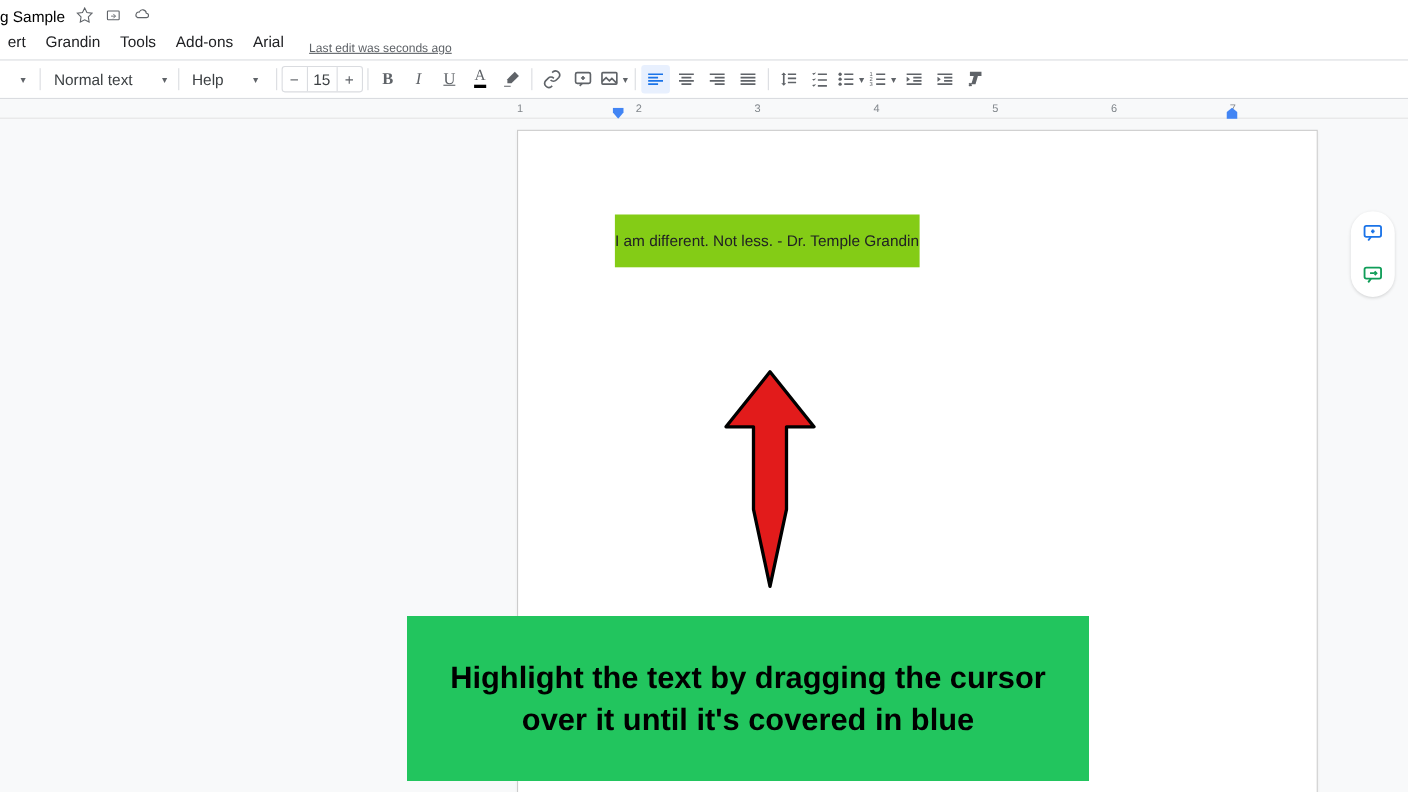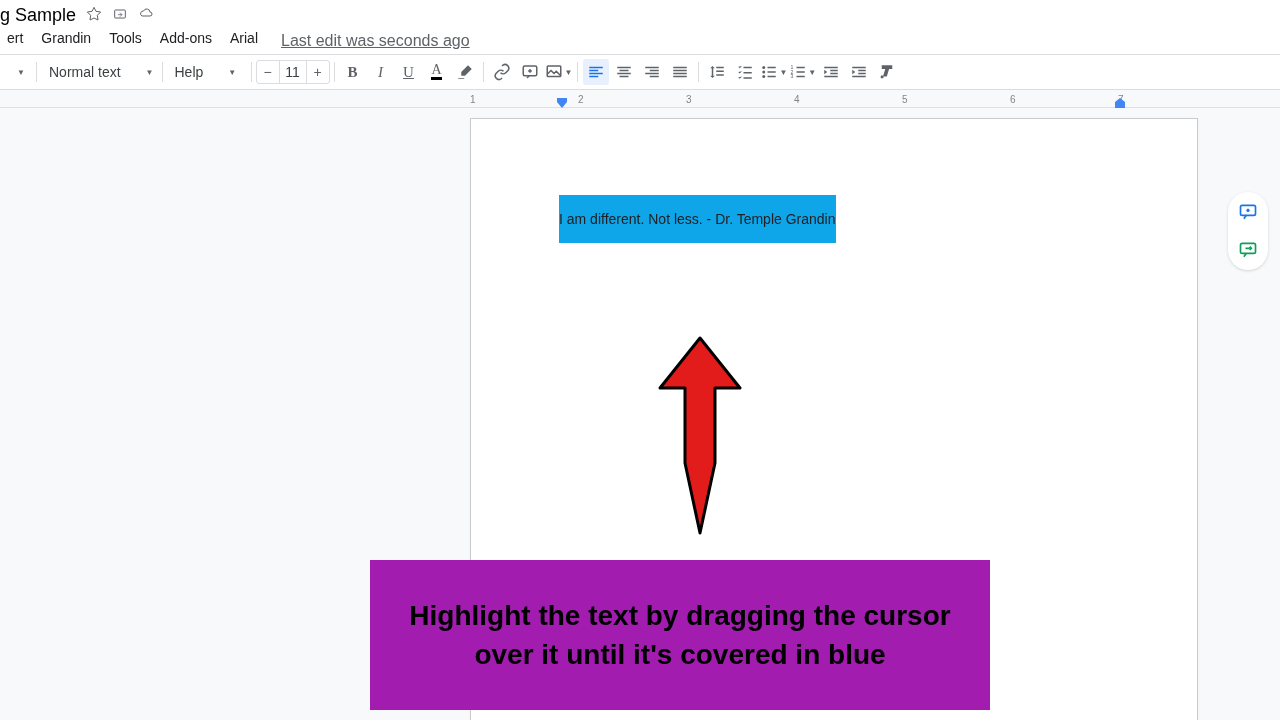"g Sample" .doc-title { font-size: 18px -> 14px }
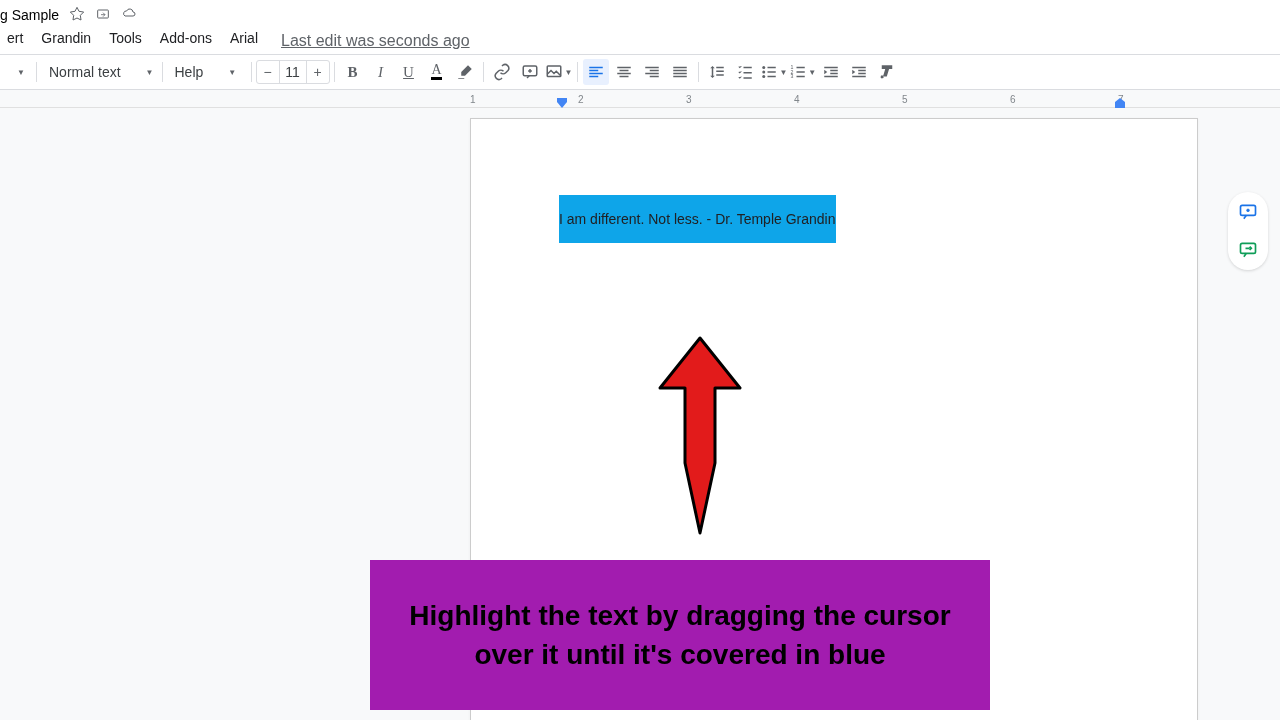"Last edit was seconds ago" .last-edit { font-size: 16px -> 11px }
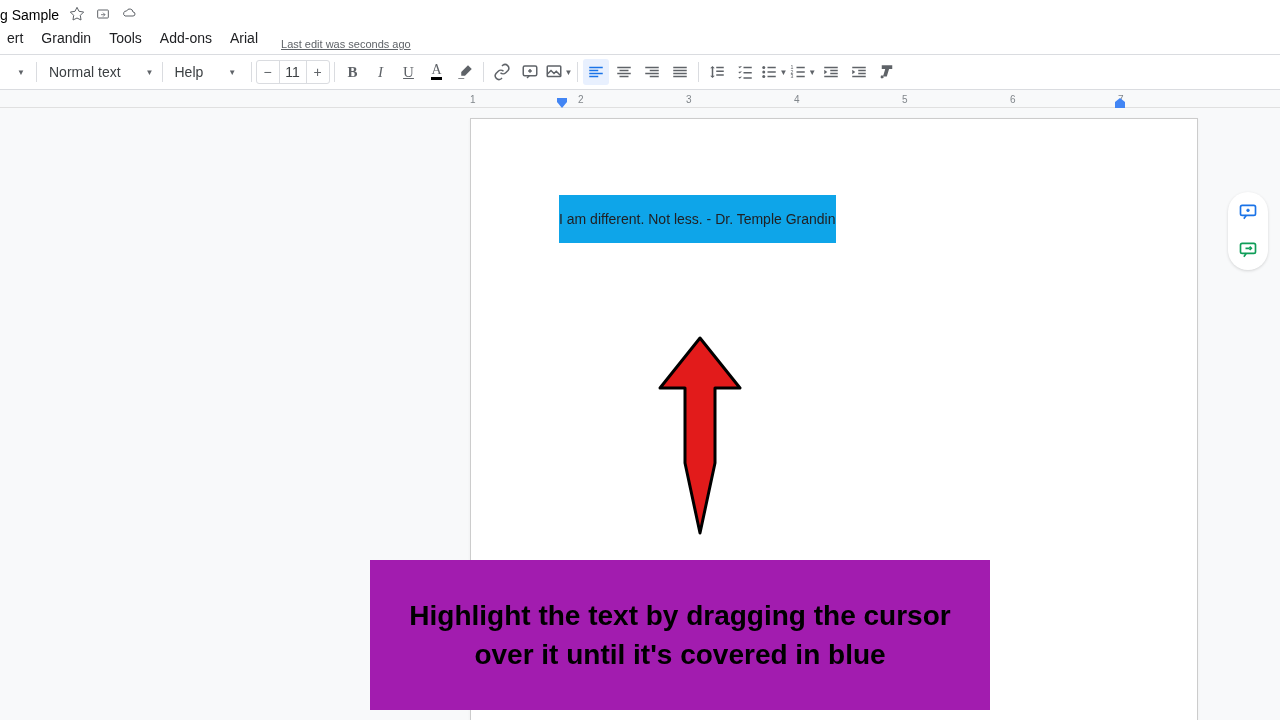"11" span.font-size-val { text: 11 -> 15 }
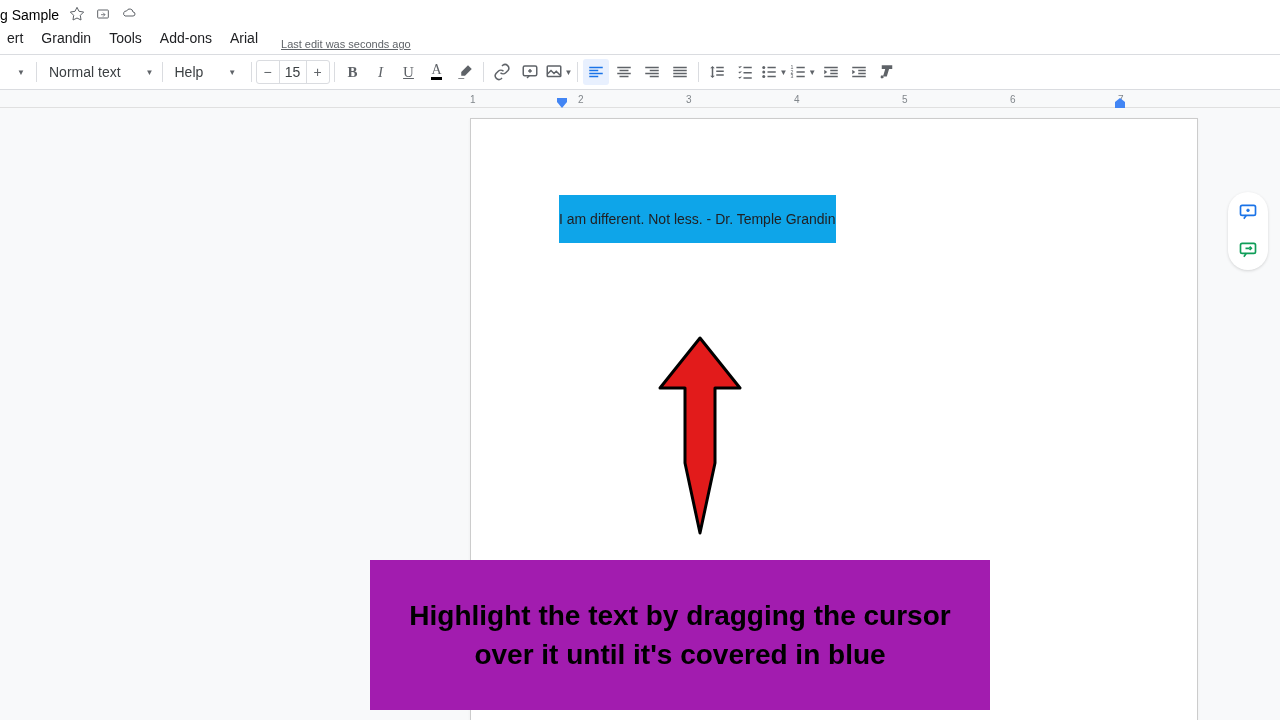"I am different. Not less." .selected-text { background: #0ea5e9 -> #84cc16 }
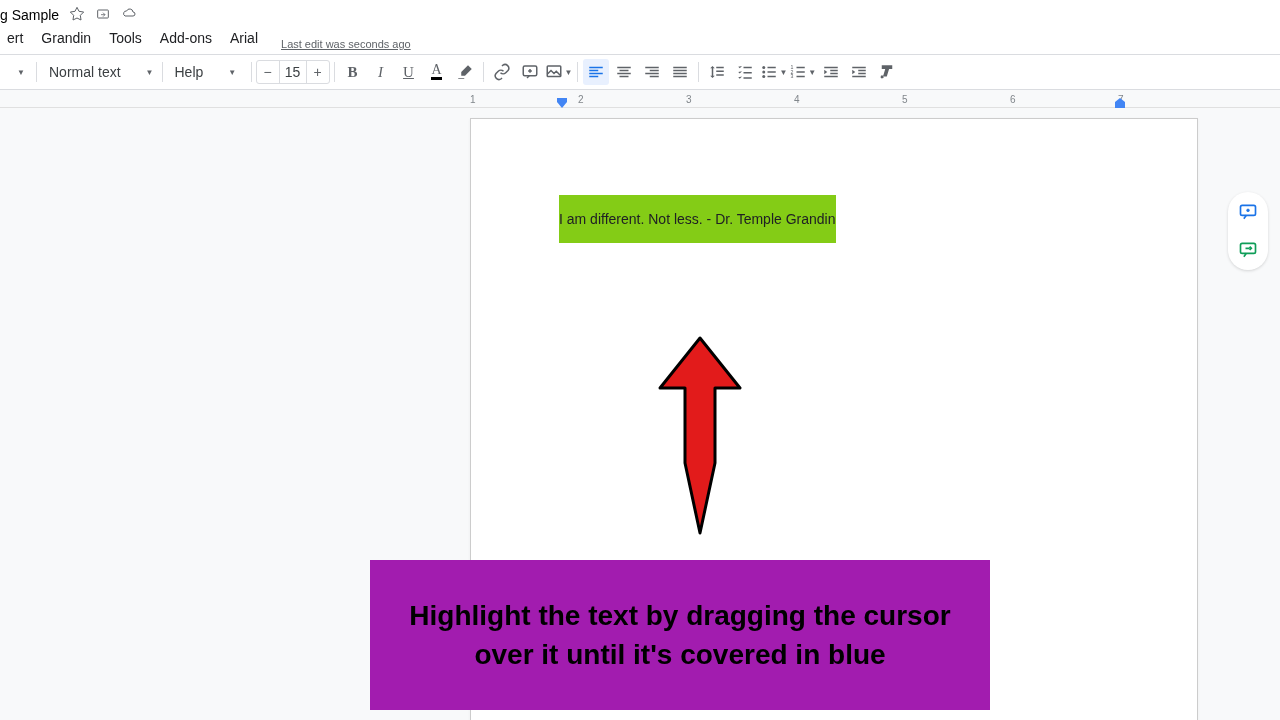"Highlight the text by dragging" .callout { background: #a21caf -> #22c55e }
